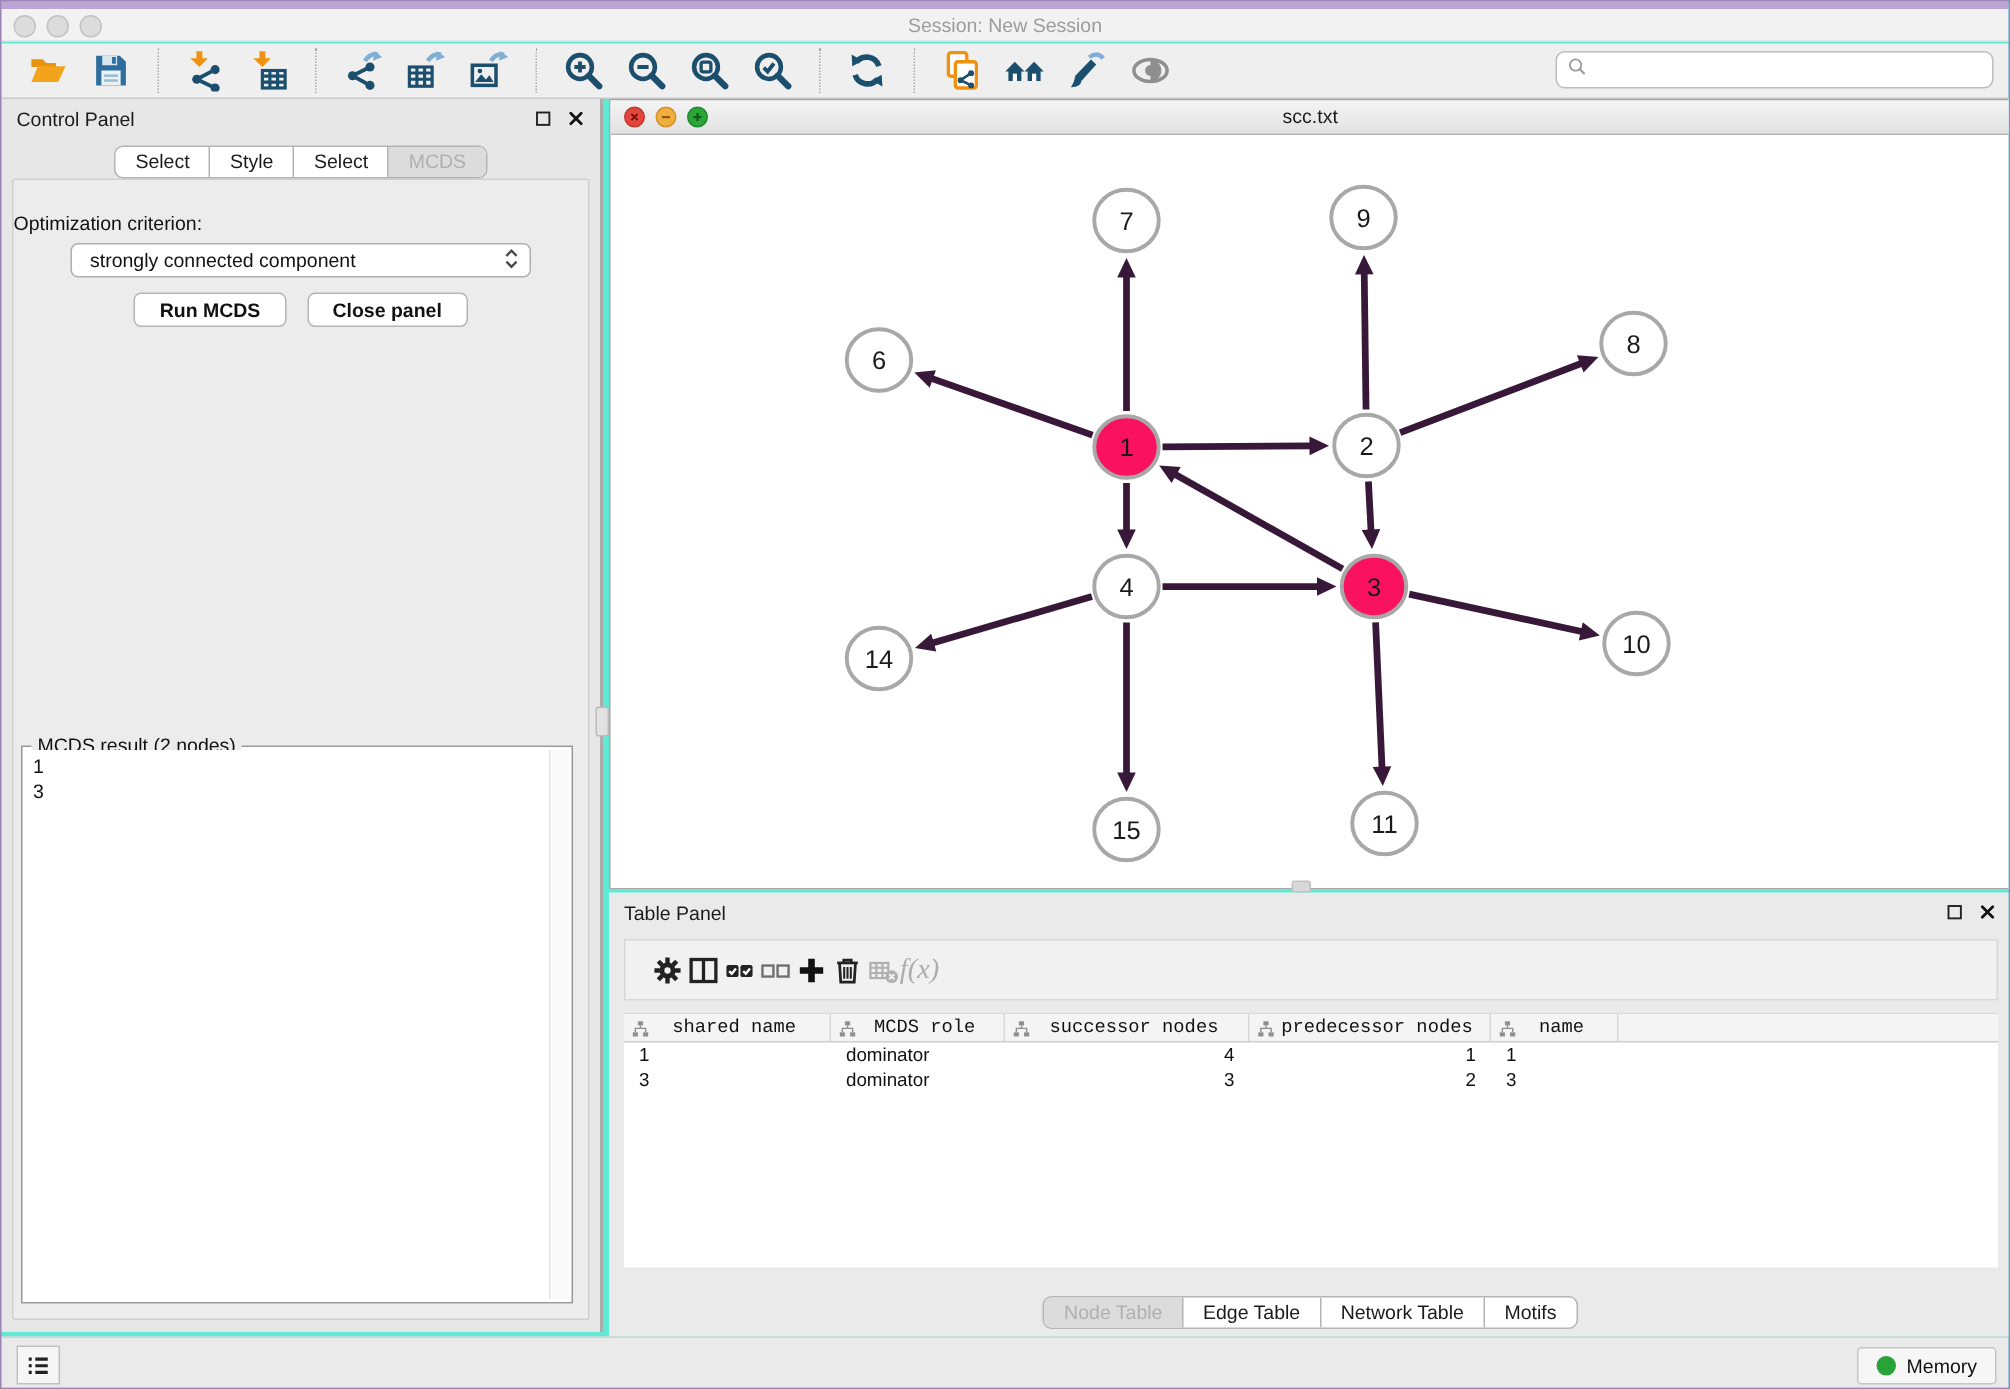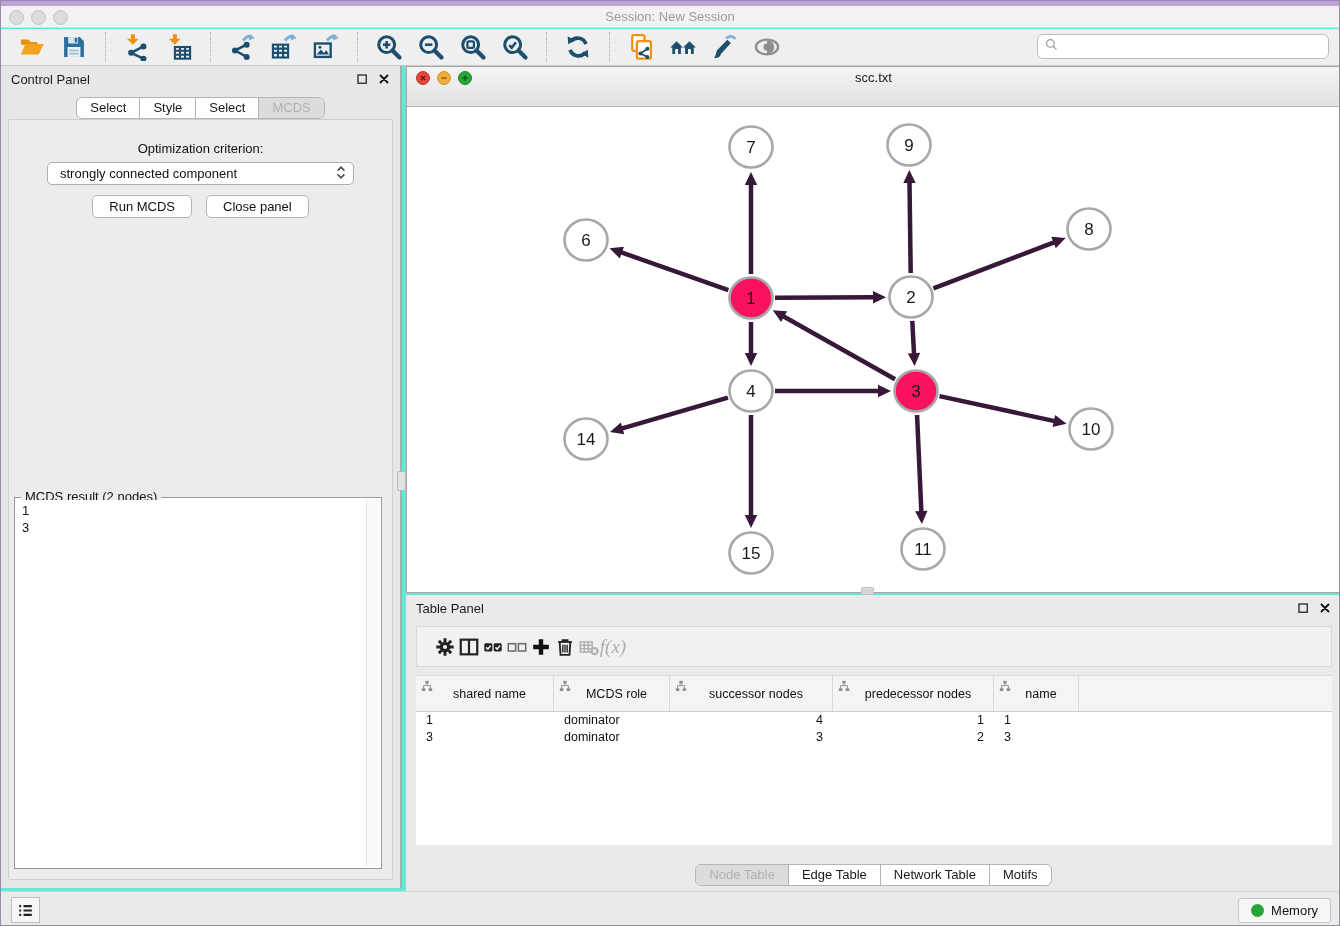"scc.txt" .nw-titlebar { height: 40px -> 23px }
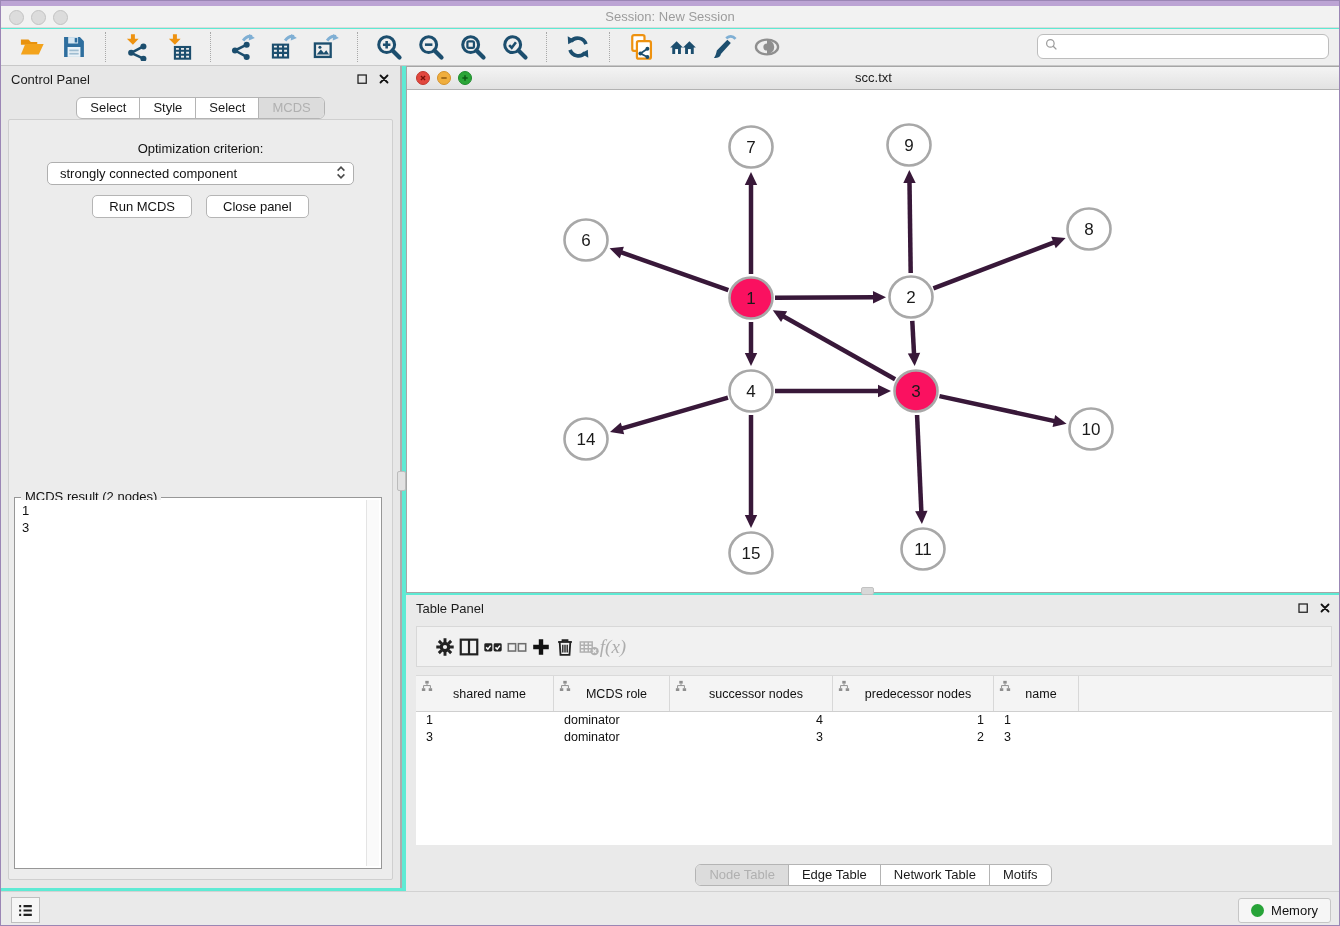"Optimization criterion:" .opt-label { text-align: center -> none }
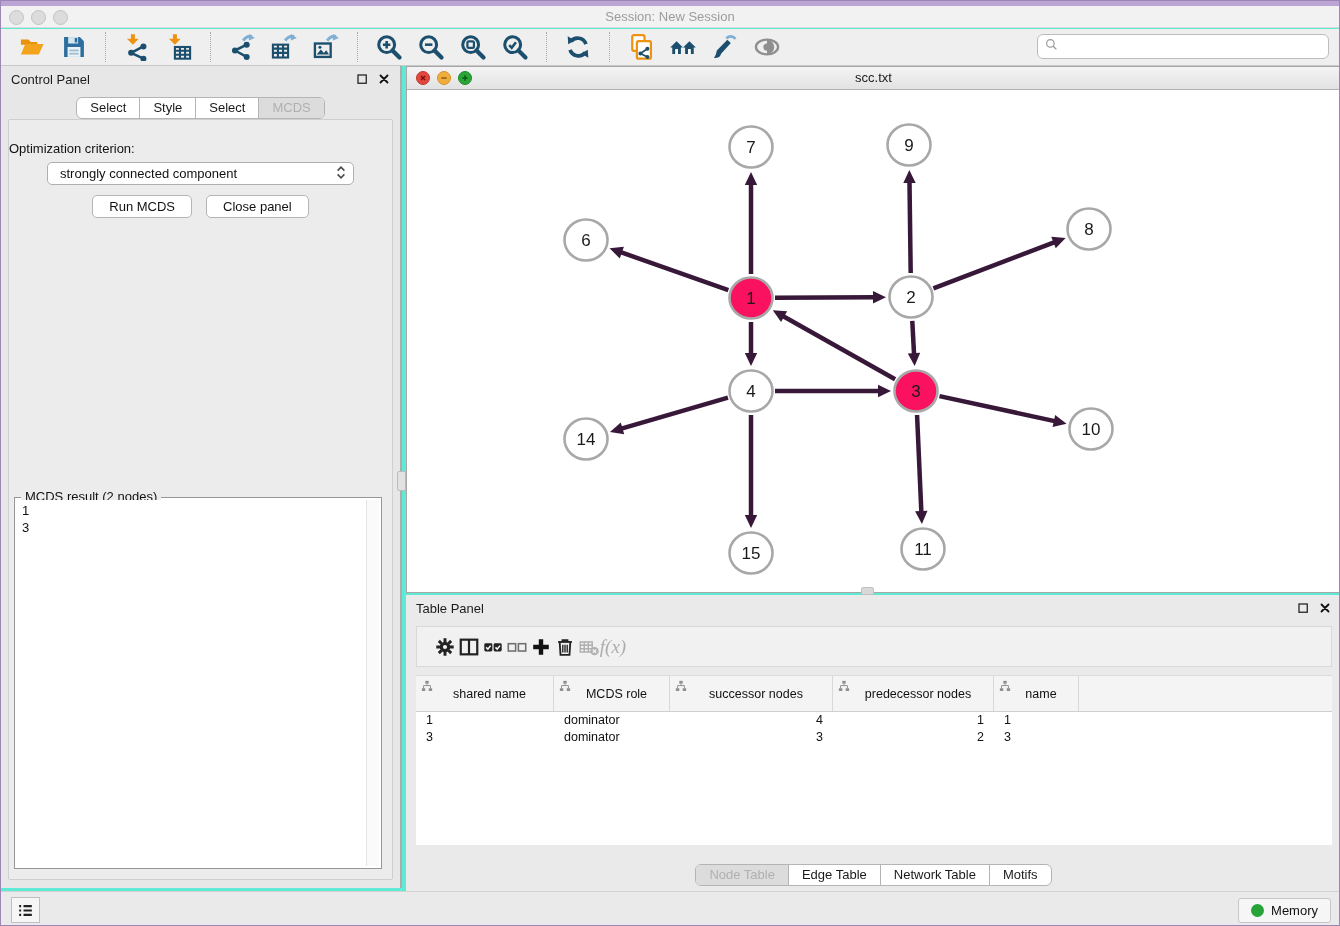"Run MCDS" .btn { font-weight: none -> bold }
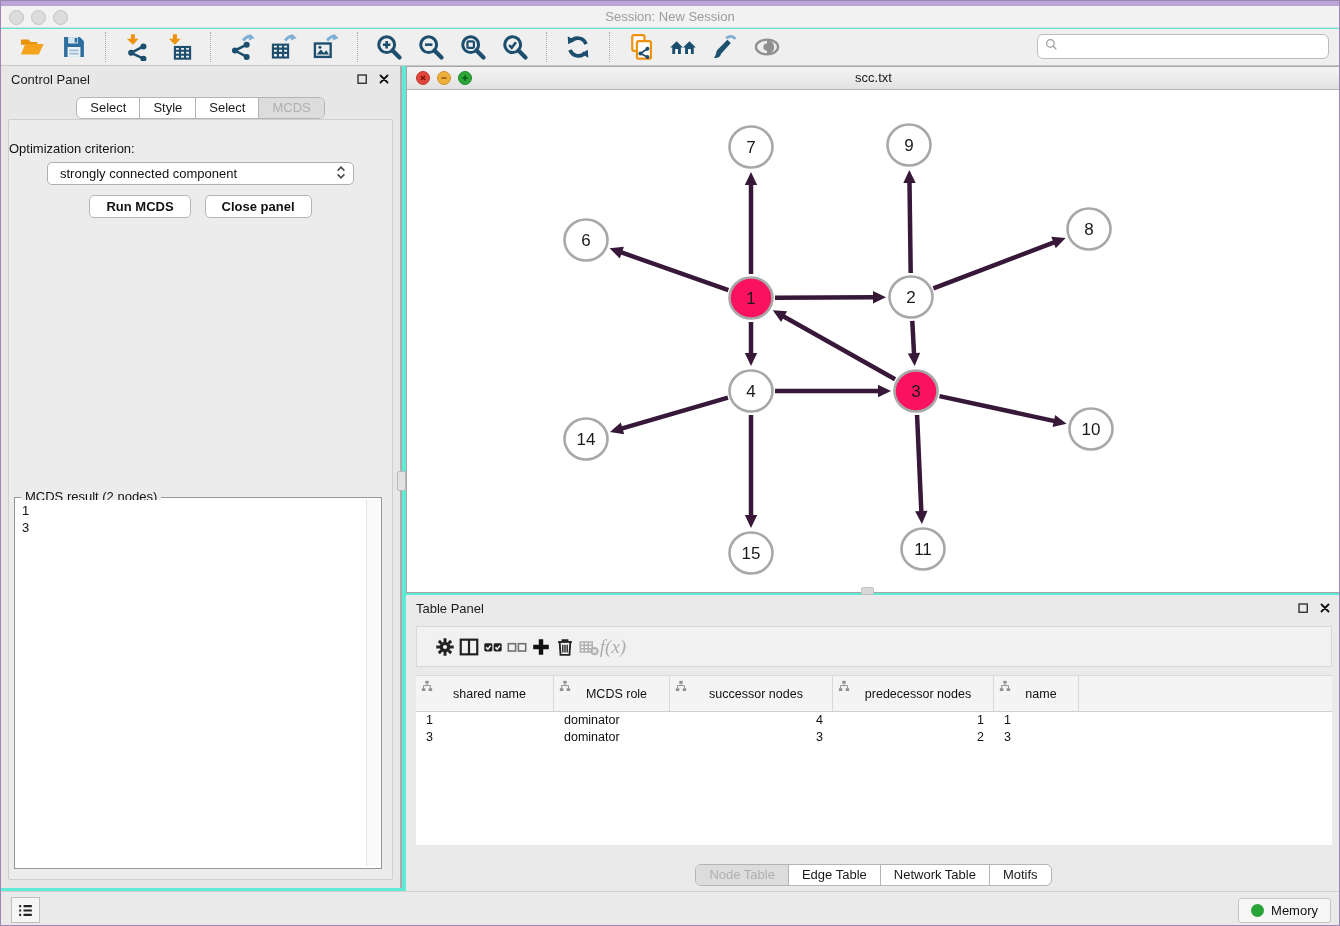"shared name" .tp-thead { font-family: none -> Liberation Mono, monospace; height: 37px -> 20px }
